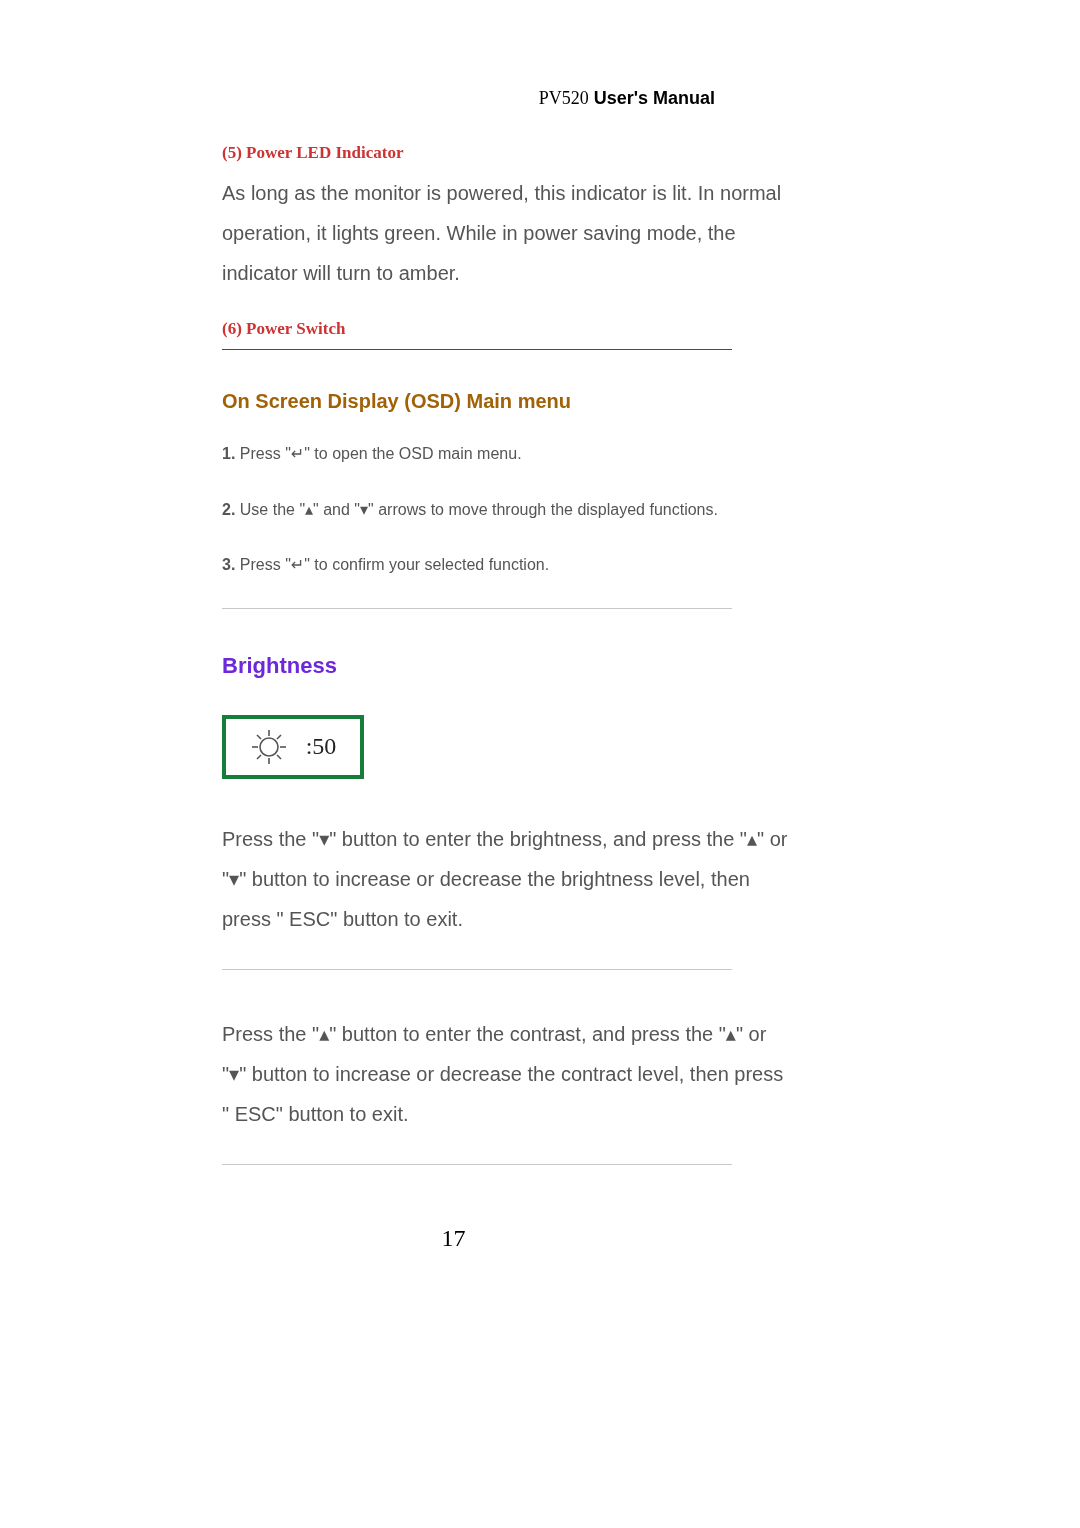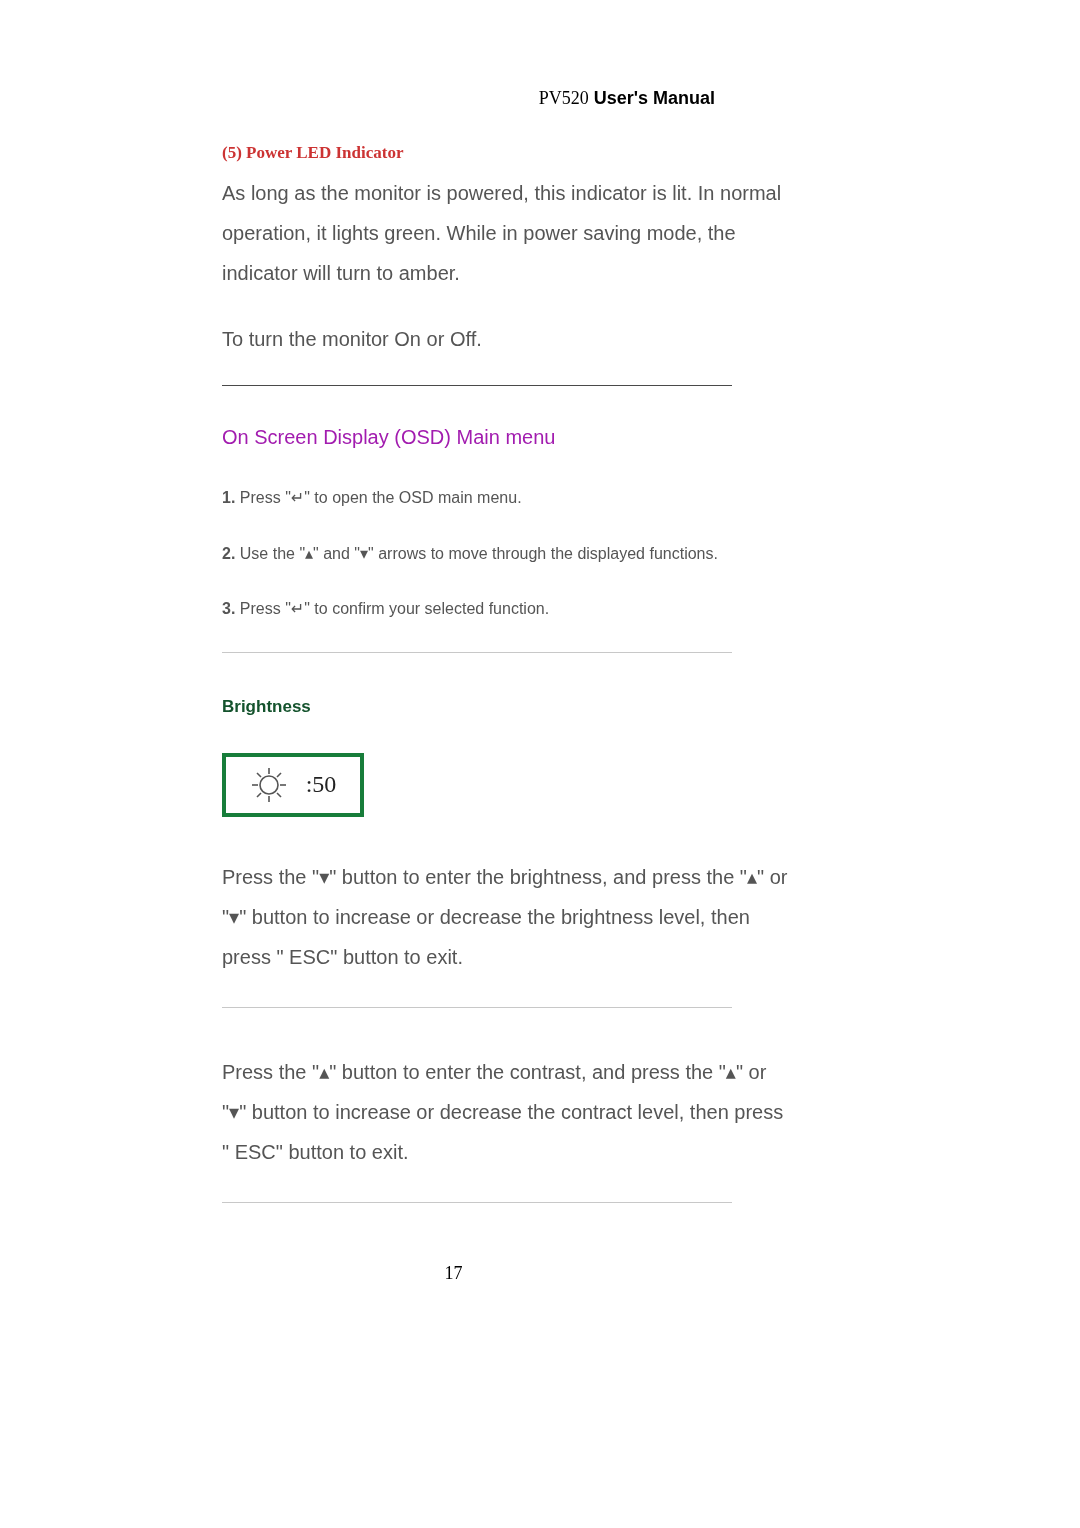"(6) Power Switch" div.sec-heading-red { html: none -> <div>(6) Power Switch</div> }
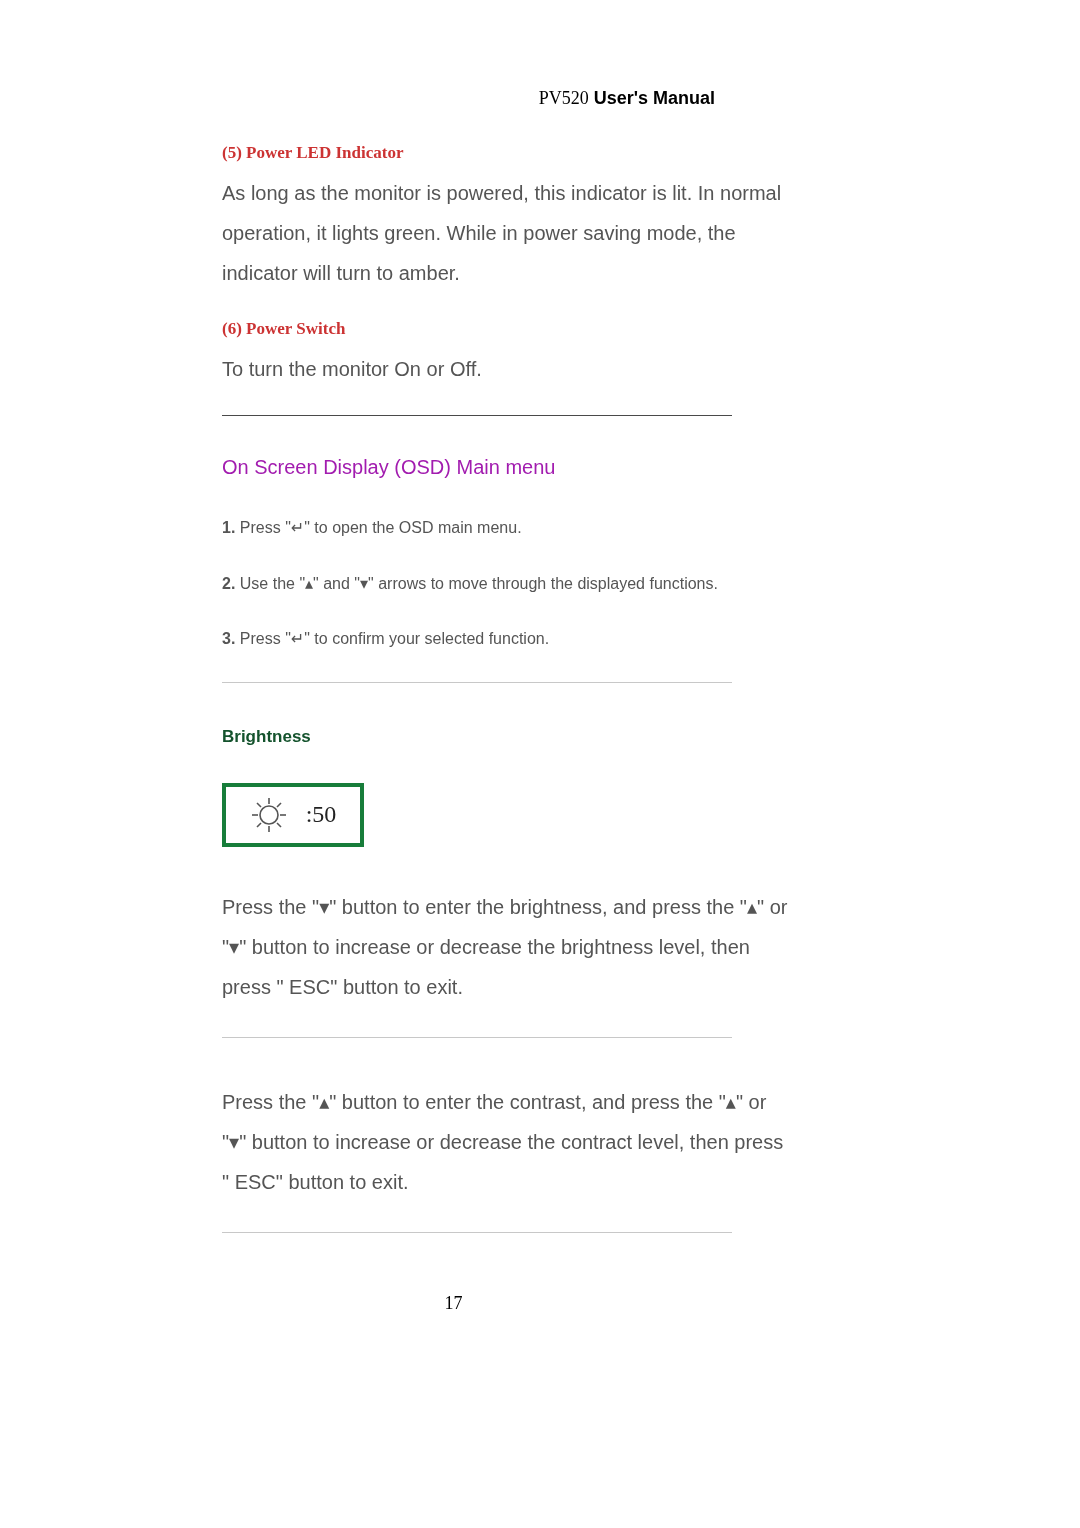"To turn the monitor On" div.body-text { html: <div>To turn the monitor On or Off.</div> -> none }
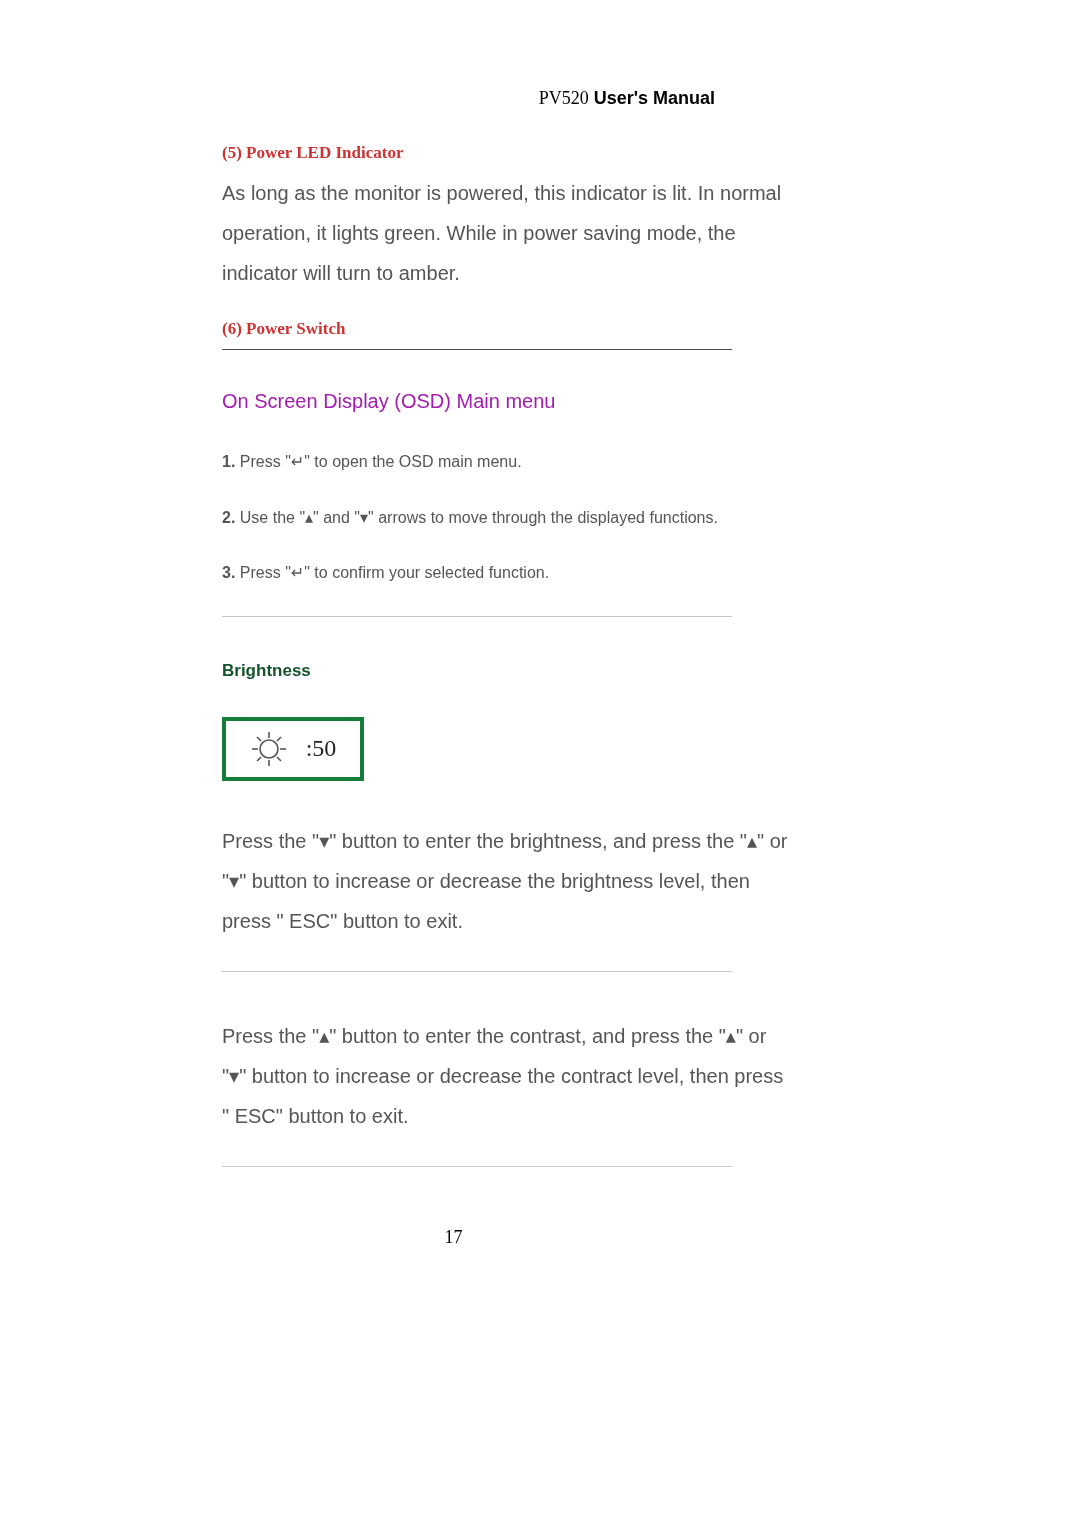"On Screen Display (OSD) Main" .sec-heading-blue { color: #a21caf -> #a16207; font-weight: normal -> bold; margin-bottom: 36px -> 28px }
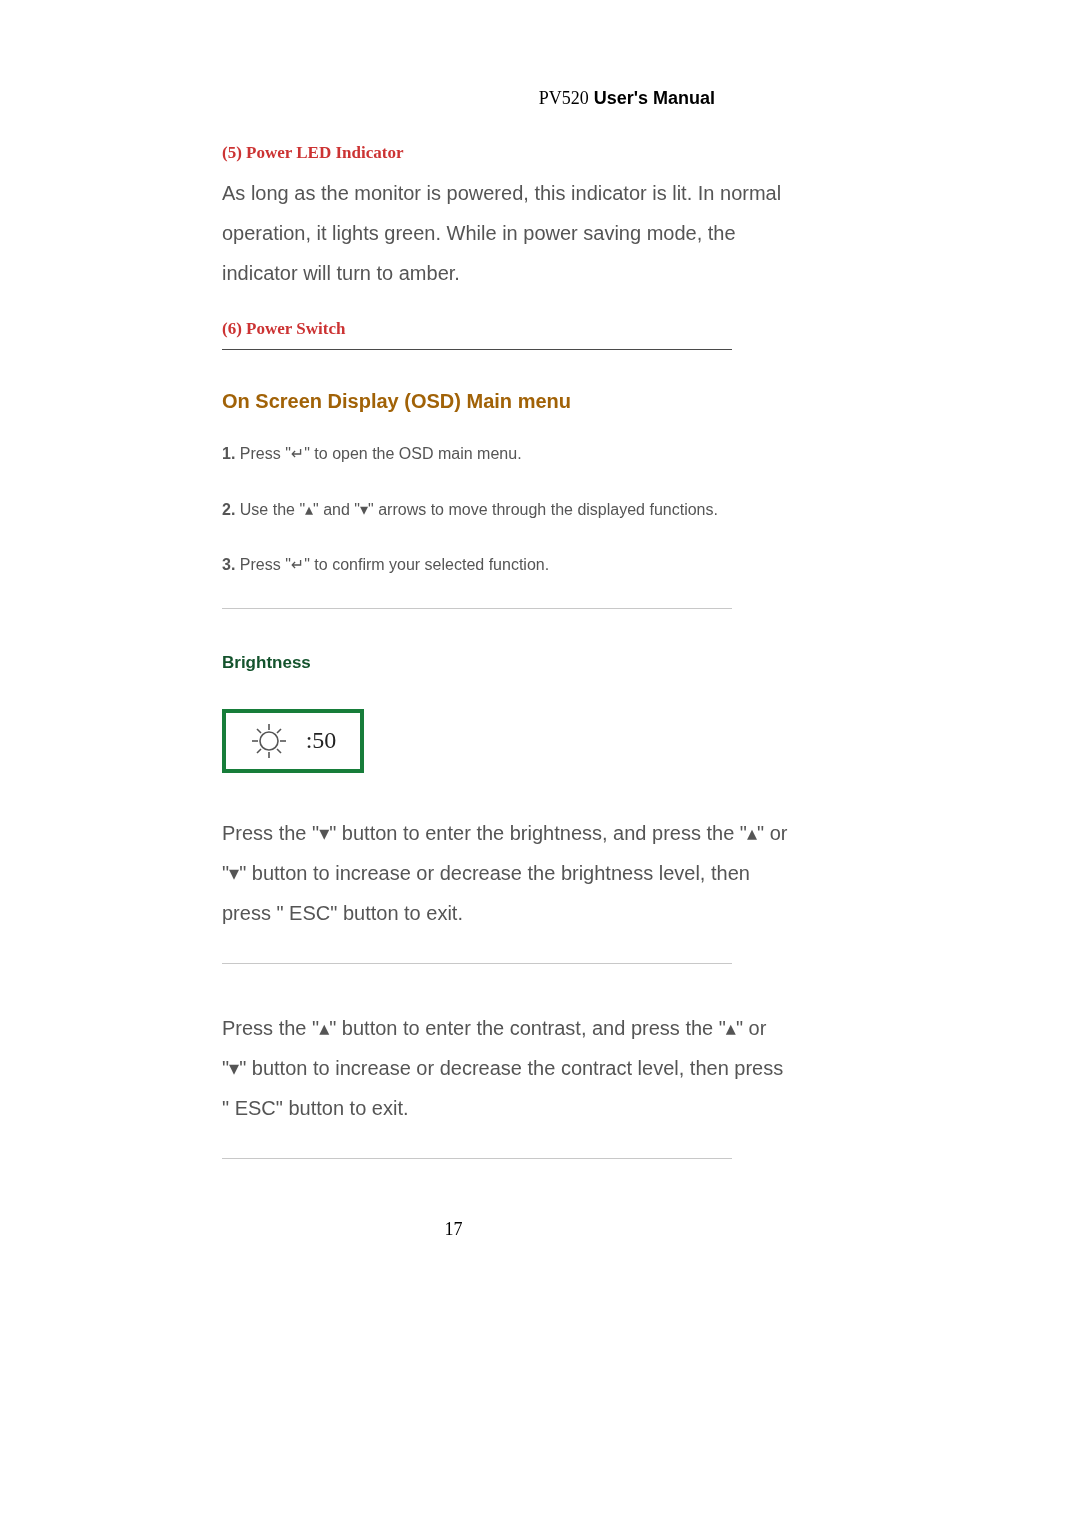"Brightness" .sec-heading-green { color: #14532d -> #6d28d9; font-size: 17px -> 22px }
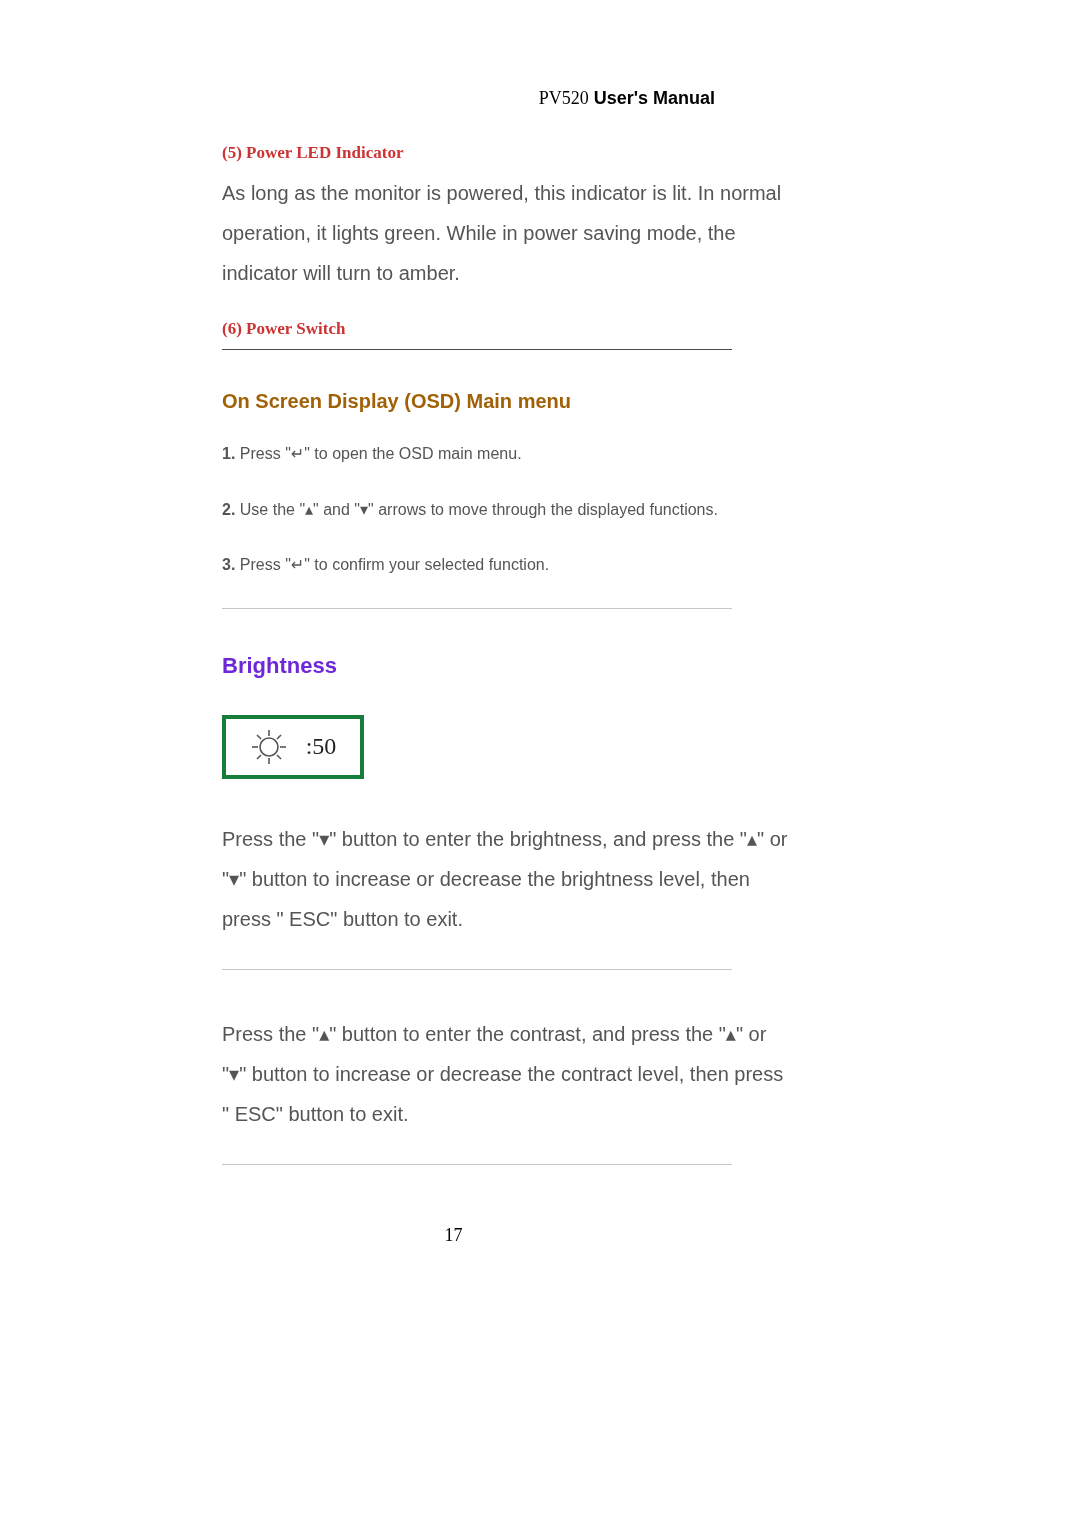"17" .pagenum { font-size: 18px -> 24px }
